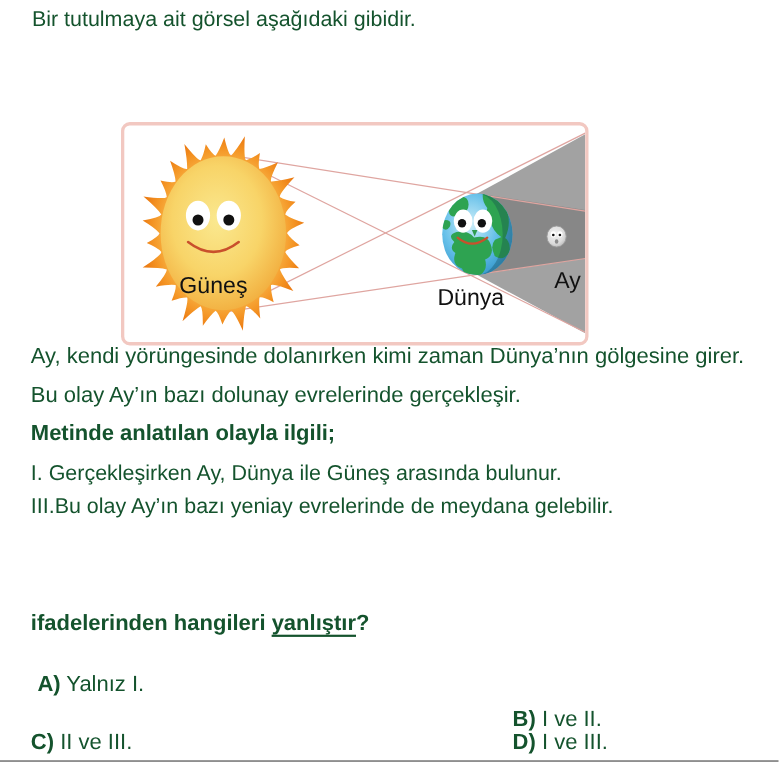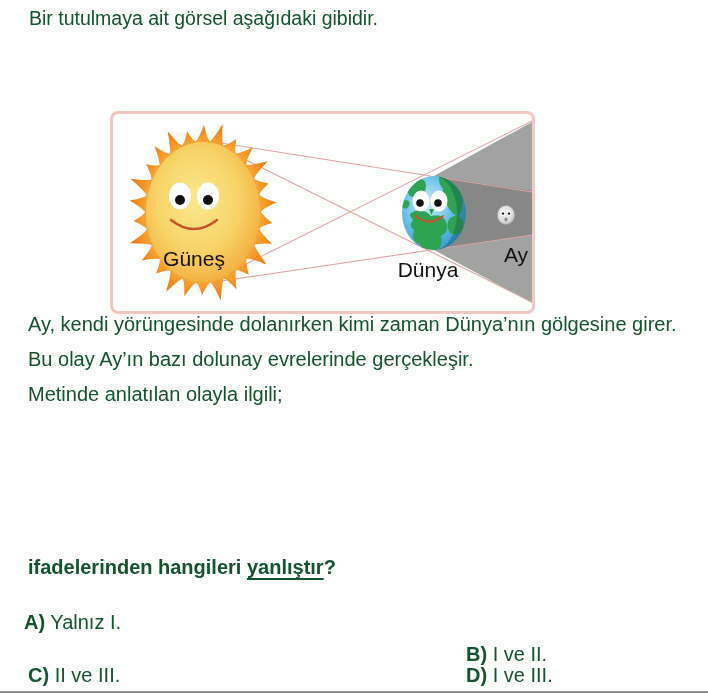"Metinde anlatılan olayla ilgili;" .para b { font-weight: normal -> bold }
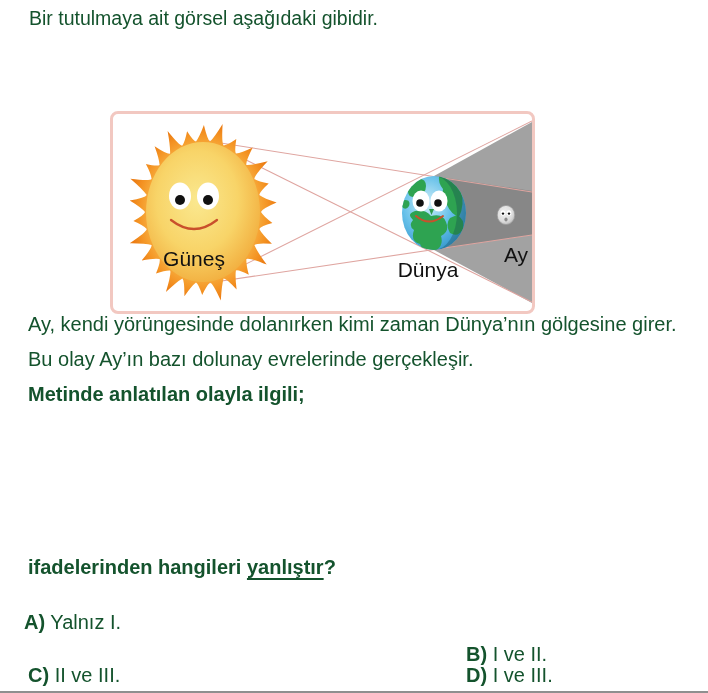"I. Gerçekleşirken Ay, Dünya ile" div.stmt { html: none -> <div>I. Gerçekleşirken Ay, Dünya ile Güneş arasında bulunur.</div> }
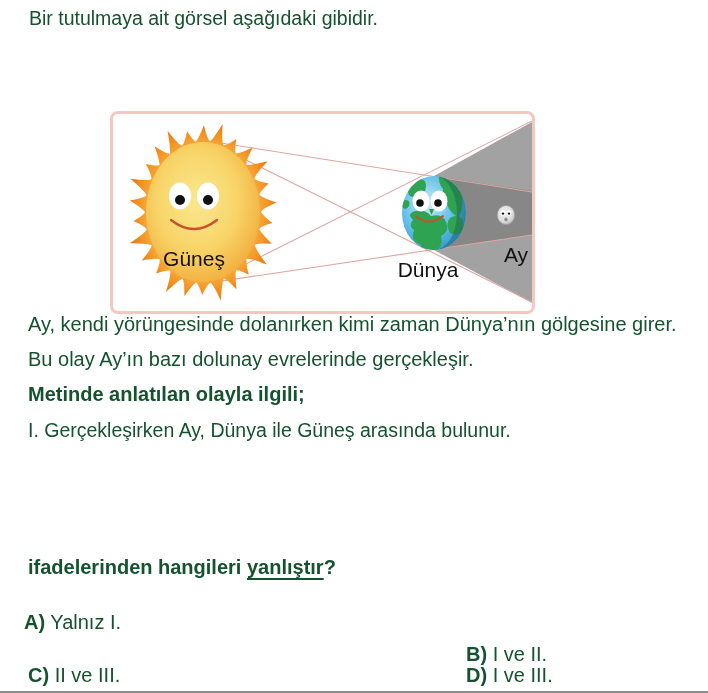"III.Bu olay Ay’ın bazı yeniay" div.stmt { html: none -> <div>III.Bu olay Ay’ın bazı yeniay evrelerinde de meydana gelebilir.</div> }
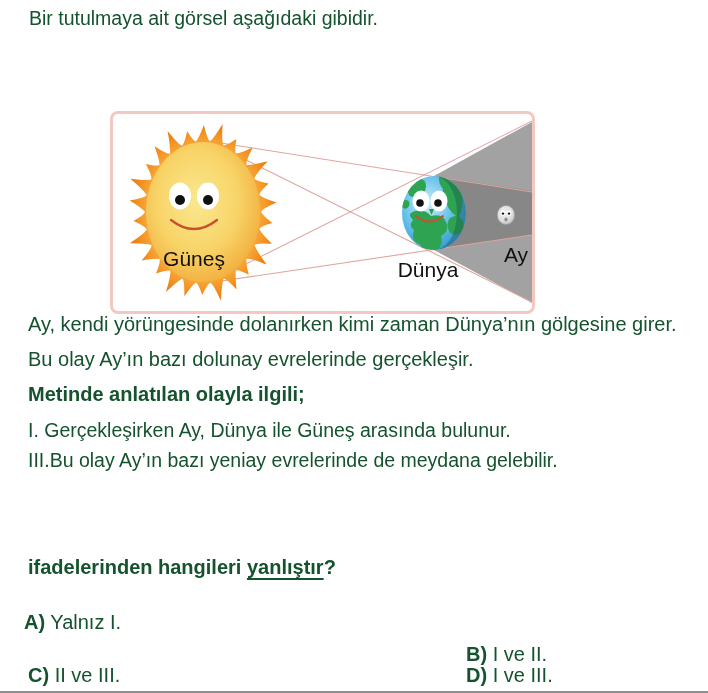"A) Yalnız I." .opt-a { left: 24px -> 34px }
